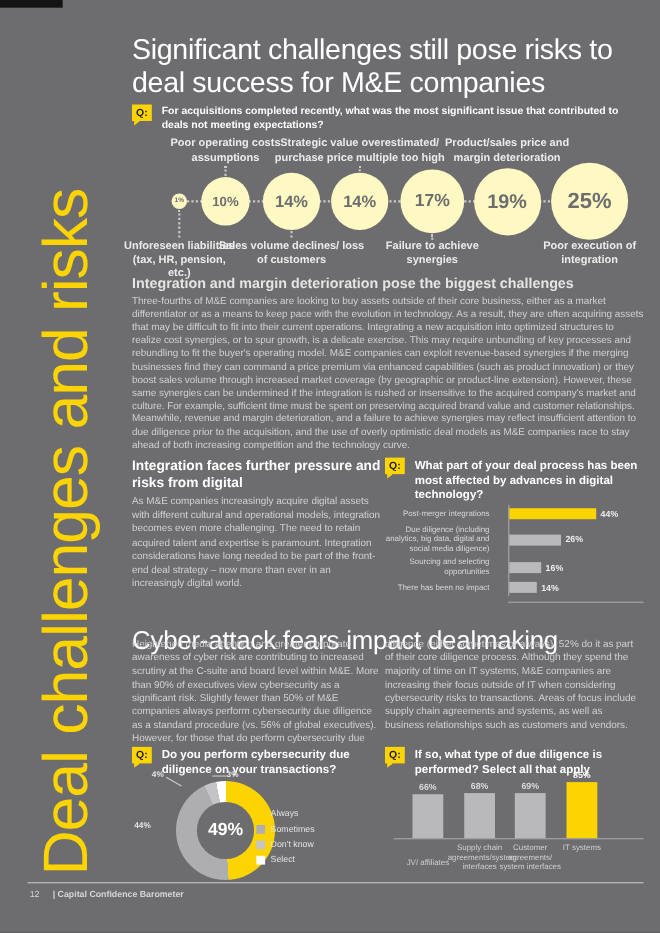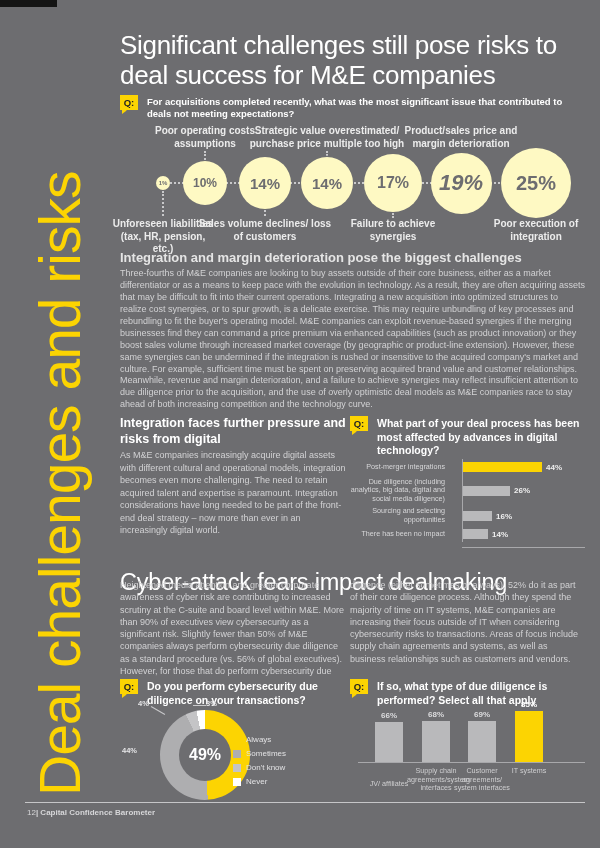"19%" div.bubble { font-size: 22px -> 18px; font-style: italic -> none }
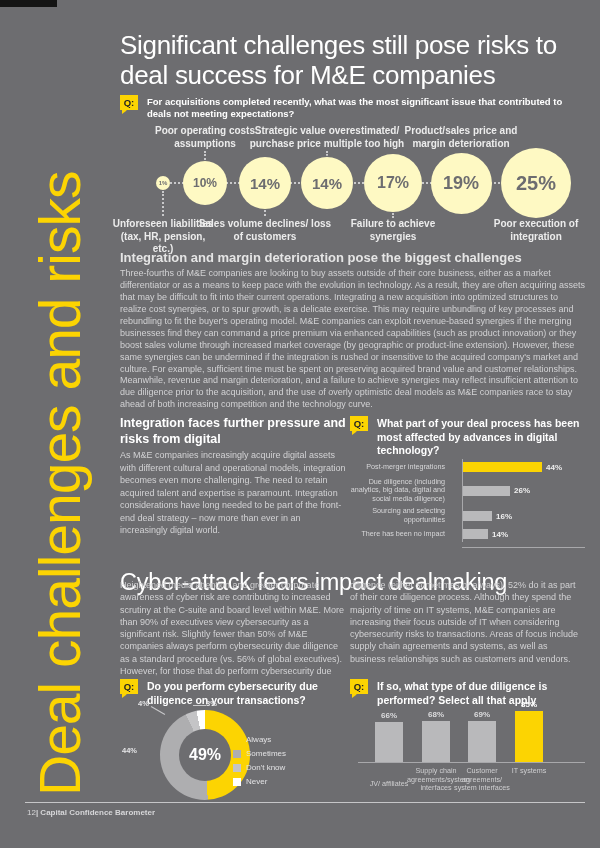"Never" div.legend-label { text: Never -> Select }
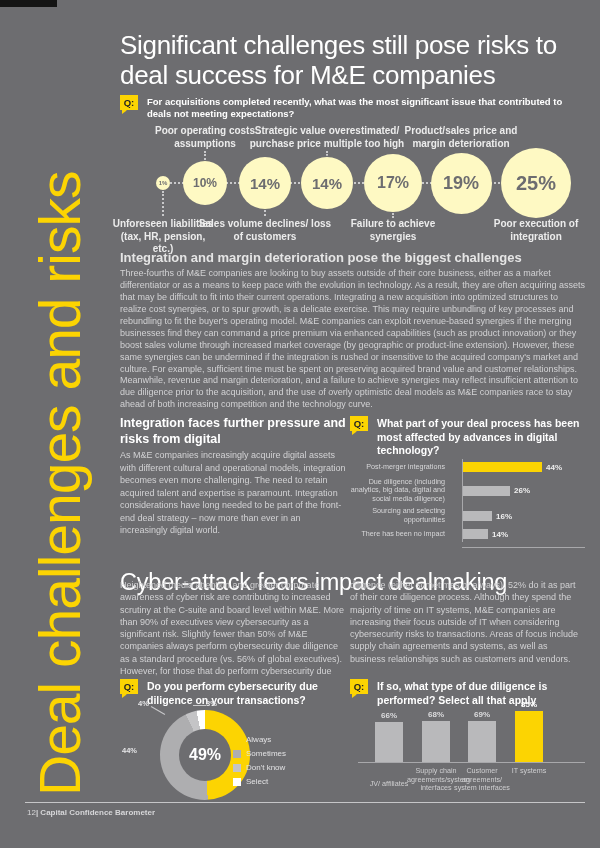"| Capital Confidence Barometer" .footer-text b { margin-left: none -> 12px }
